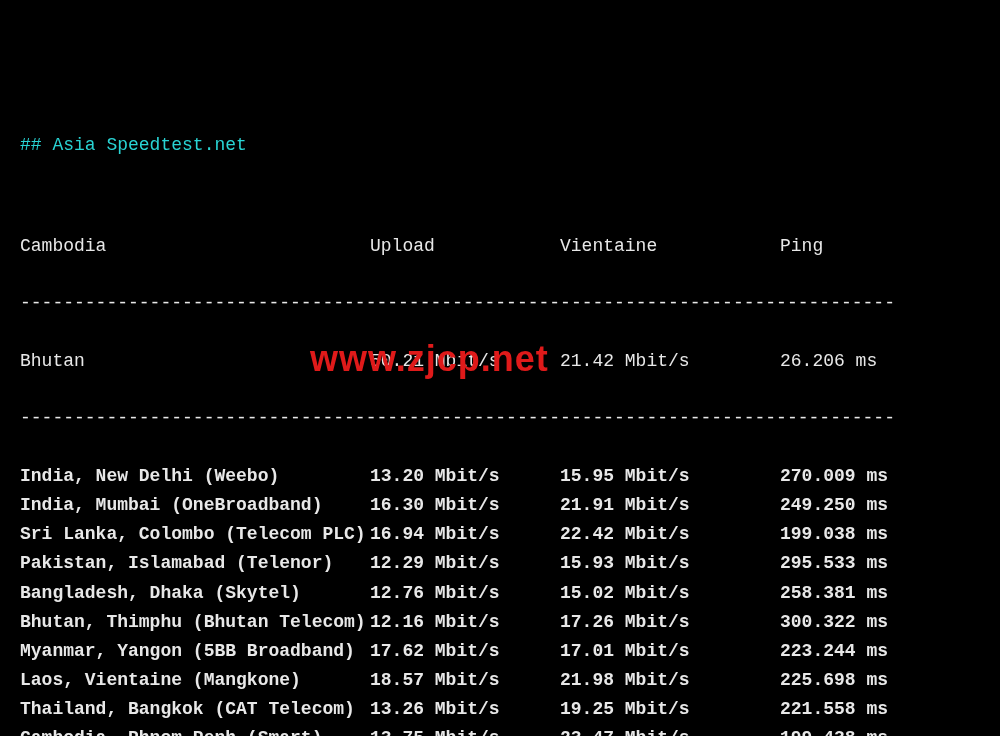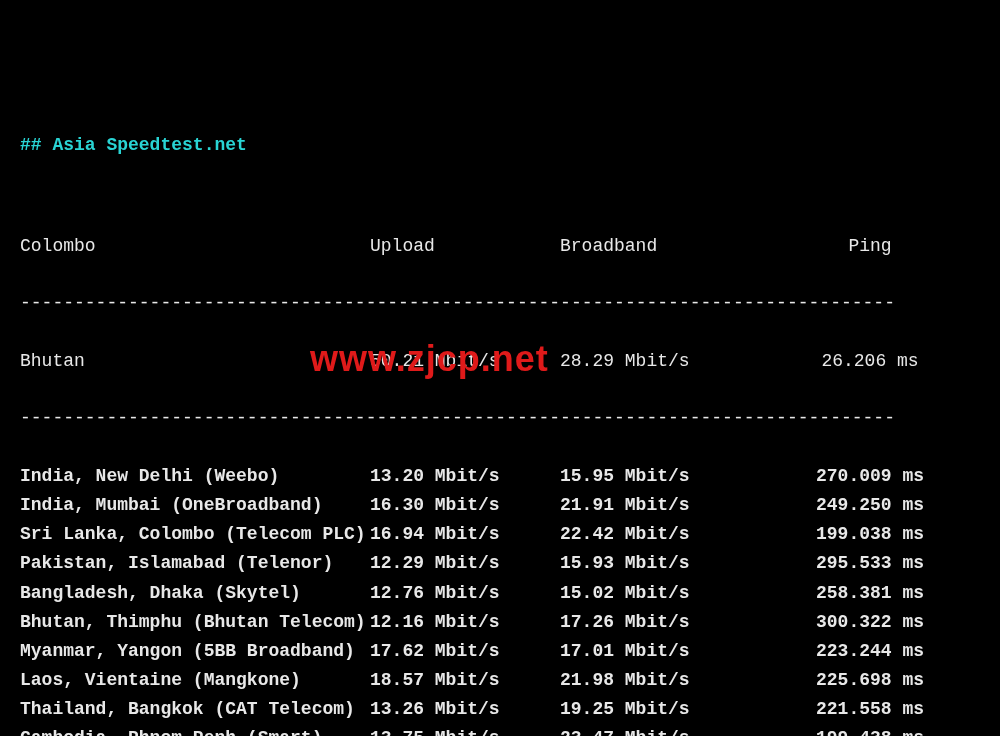"## Asia Speedtest.net" .title { font-weight: bold -> normal }
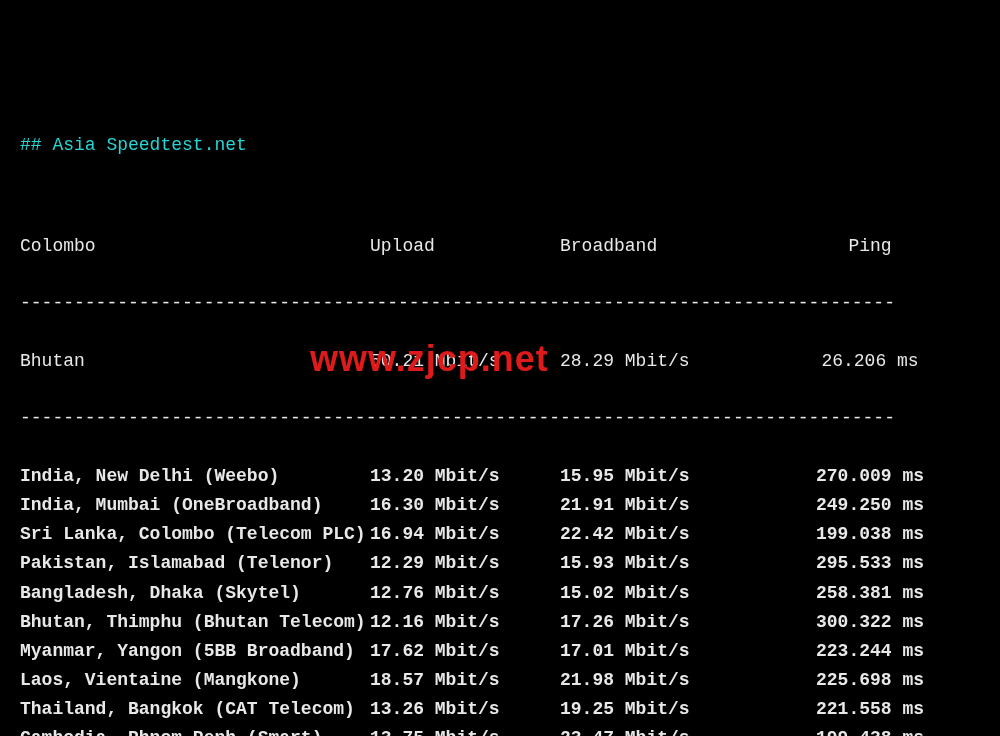"Colombo" span.col-loc { text: Colombo -> Cambodia }
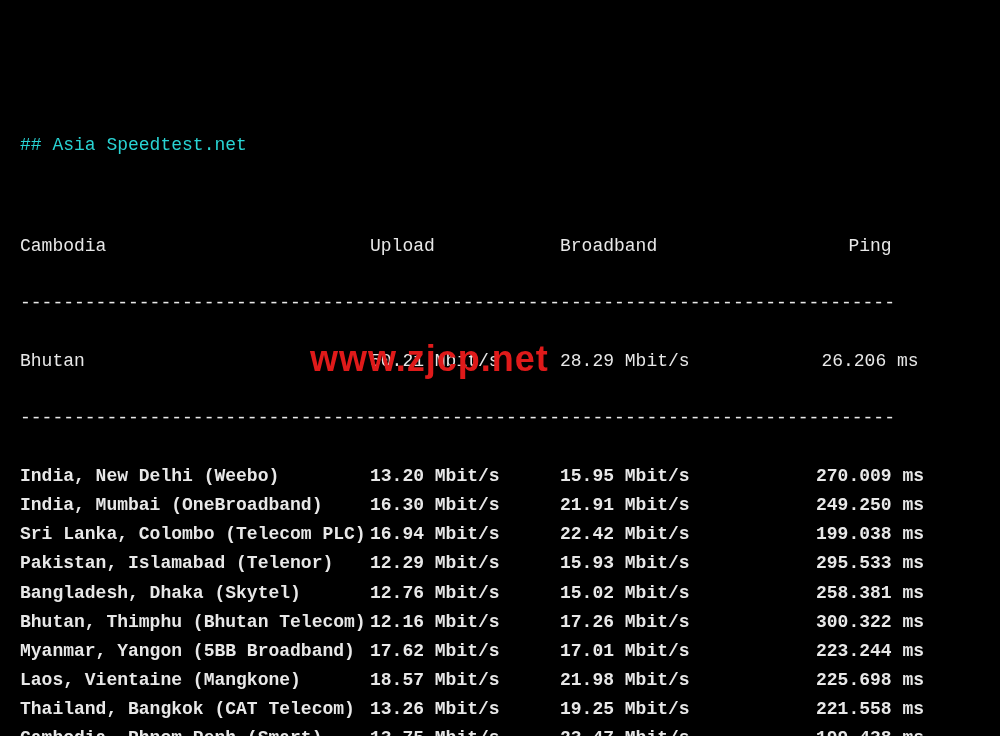"Broadband" span.col-dl { text: Broadband -> Vientaine }
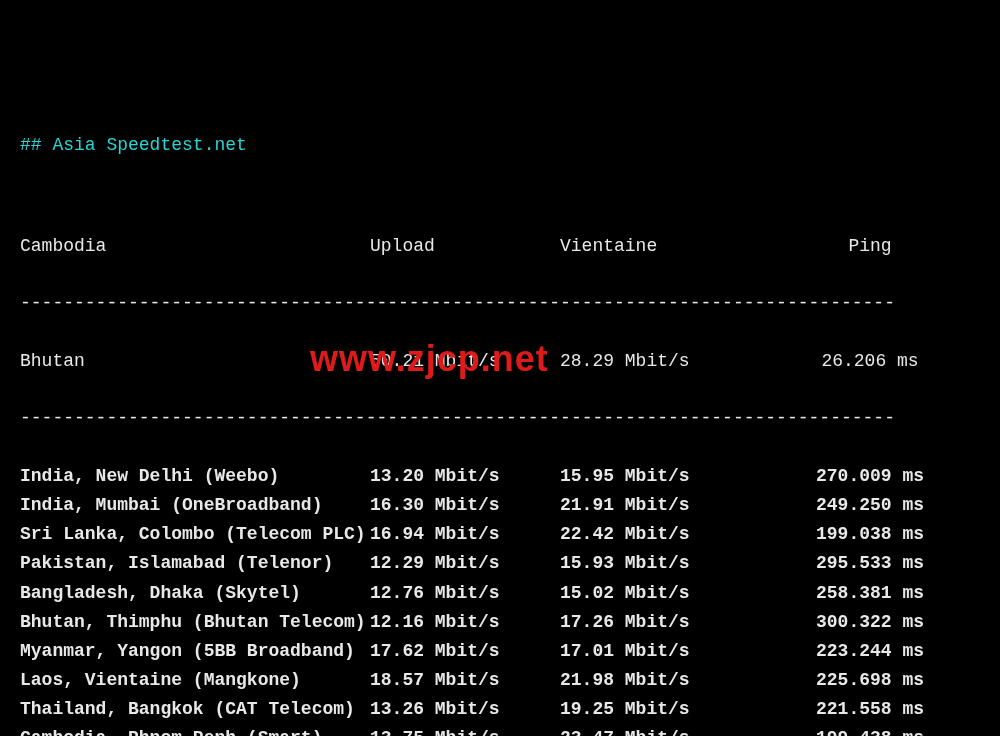"Ping" .col-ping { text-align: center -> left }
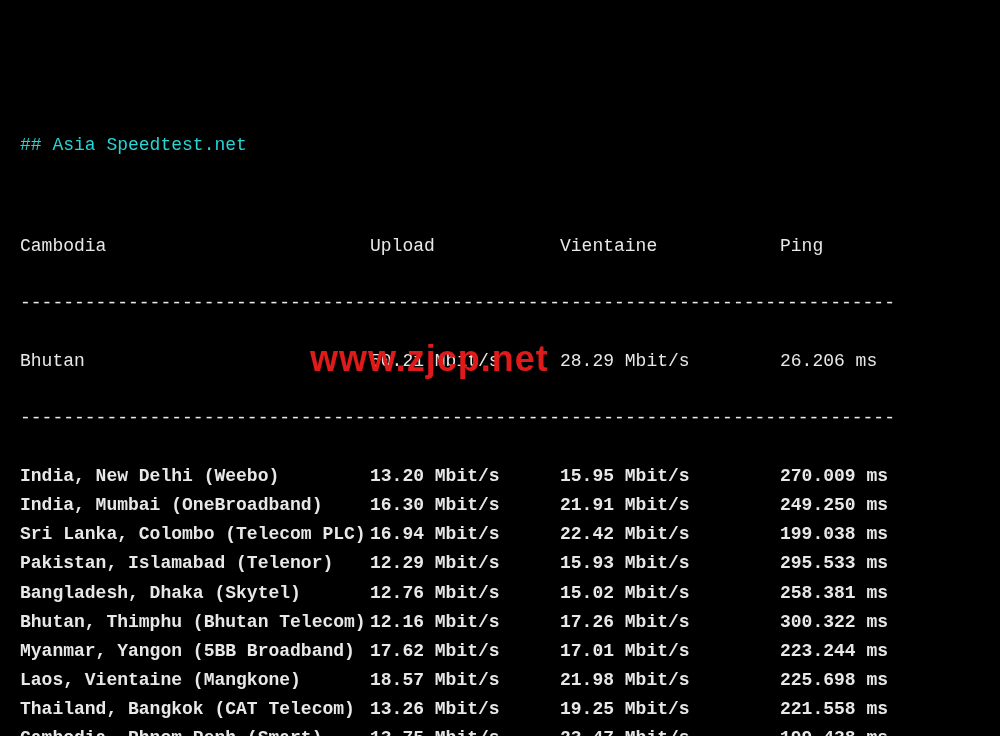"28.29 Mbit/s" span.col-dl { text: 28.29 -> 21.42 }
